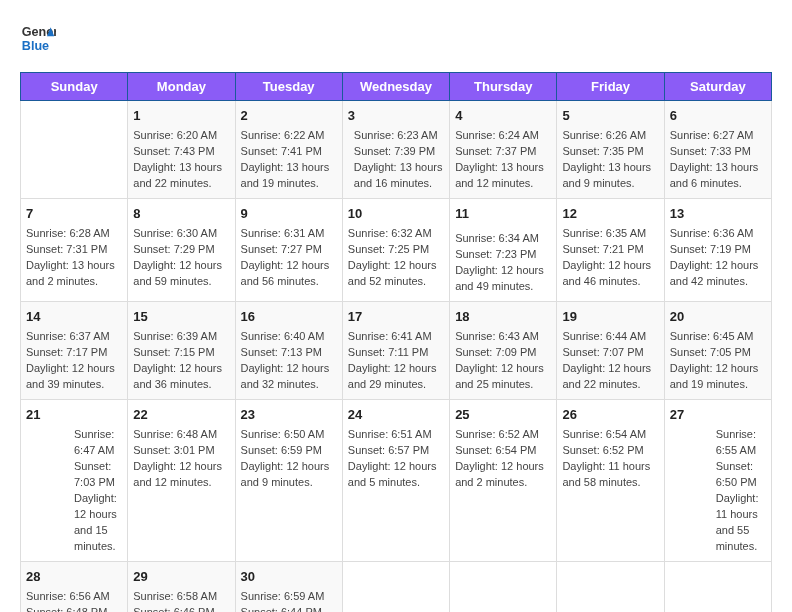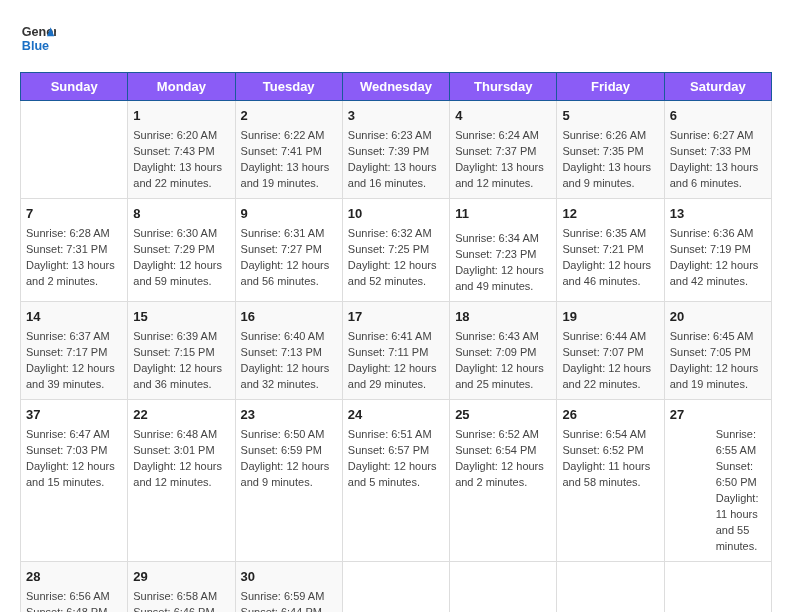"Sunrise: 6:23 AM" div.day-info { margin-left: none -> 6px }
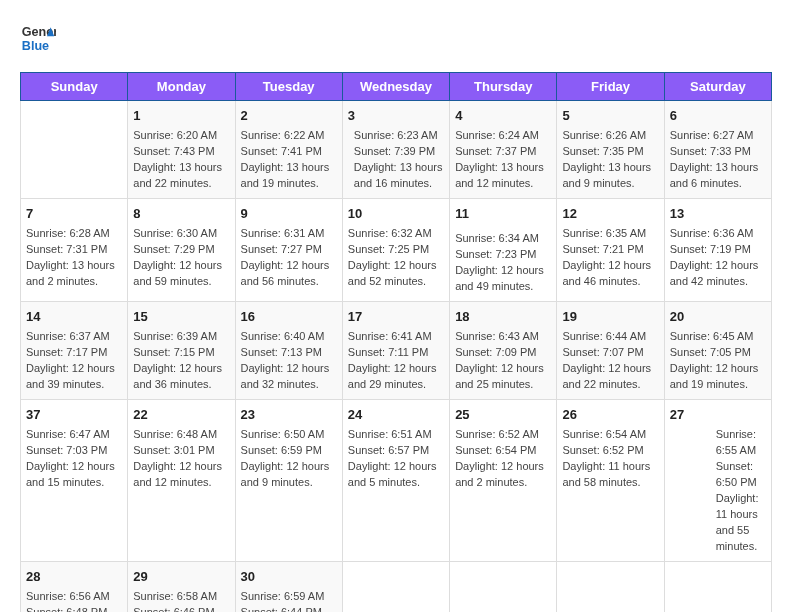"37" div.day-num { text: 37 -> 21 }
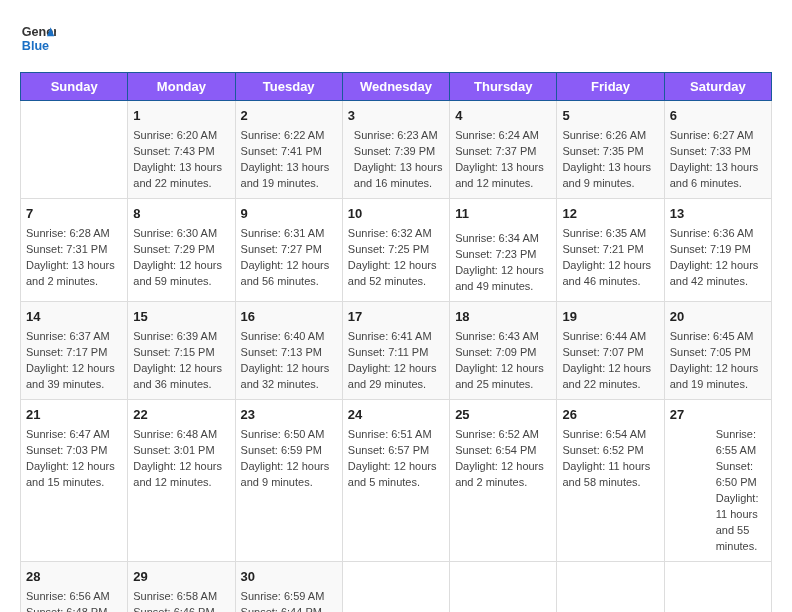"Sunrise: 6:47 AM" div.day-info { margin-left: none -> 48px }
